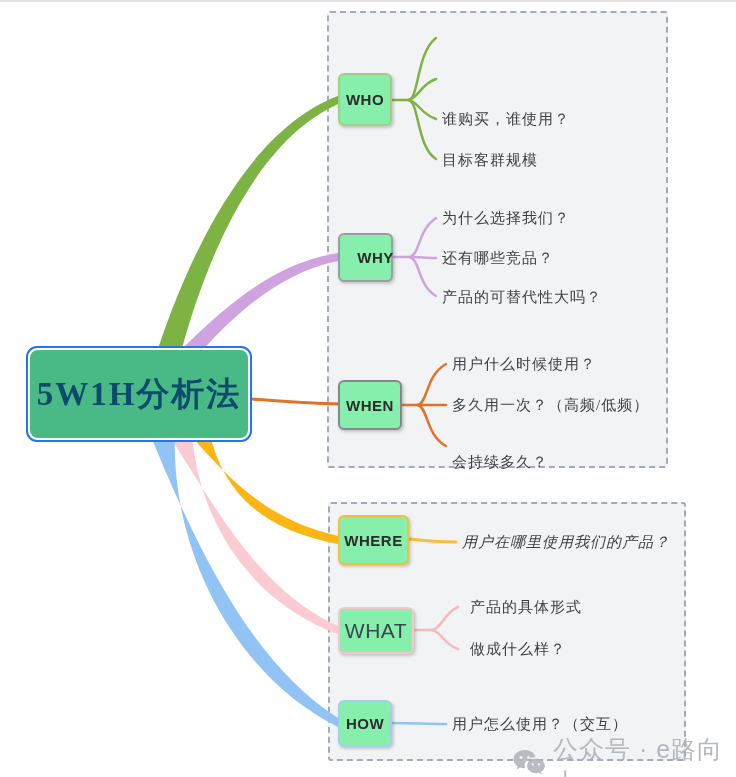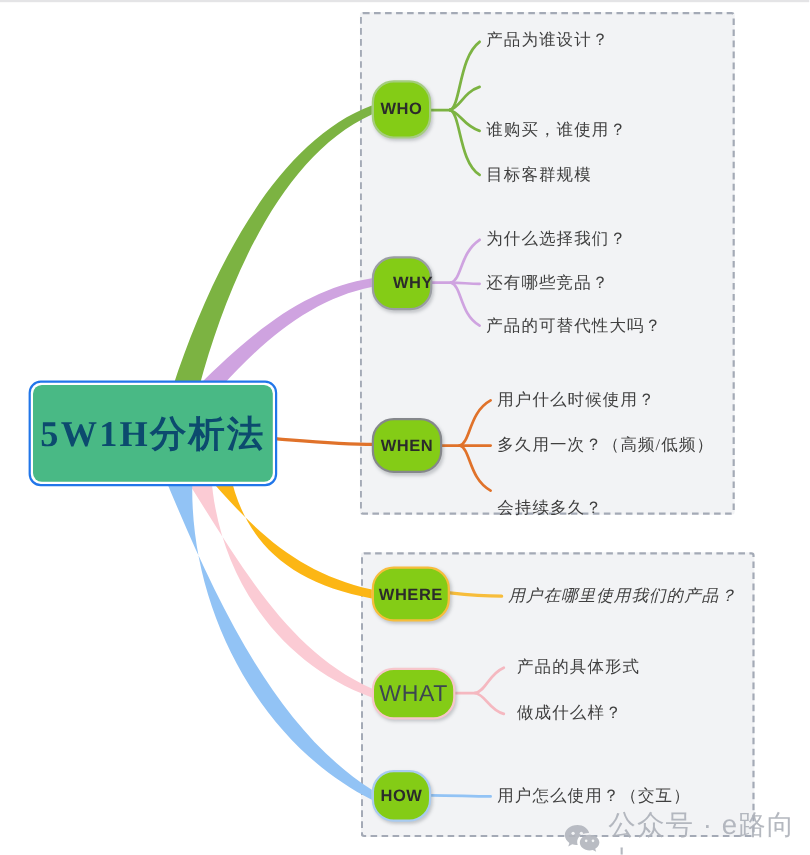"产品为谁设计？" div.item { html: <div>产品为谁设计？</div> -> none }
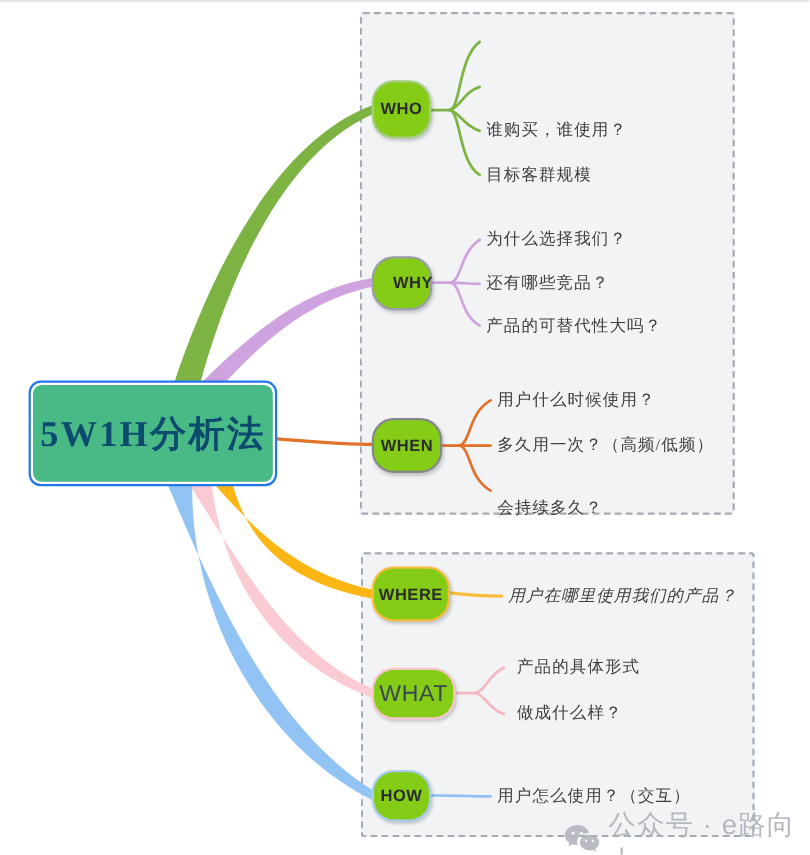"WHO" .topic { background: #84cc16 -> #86efac; border-radius: 20px -> 6px }
